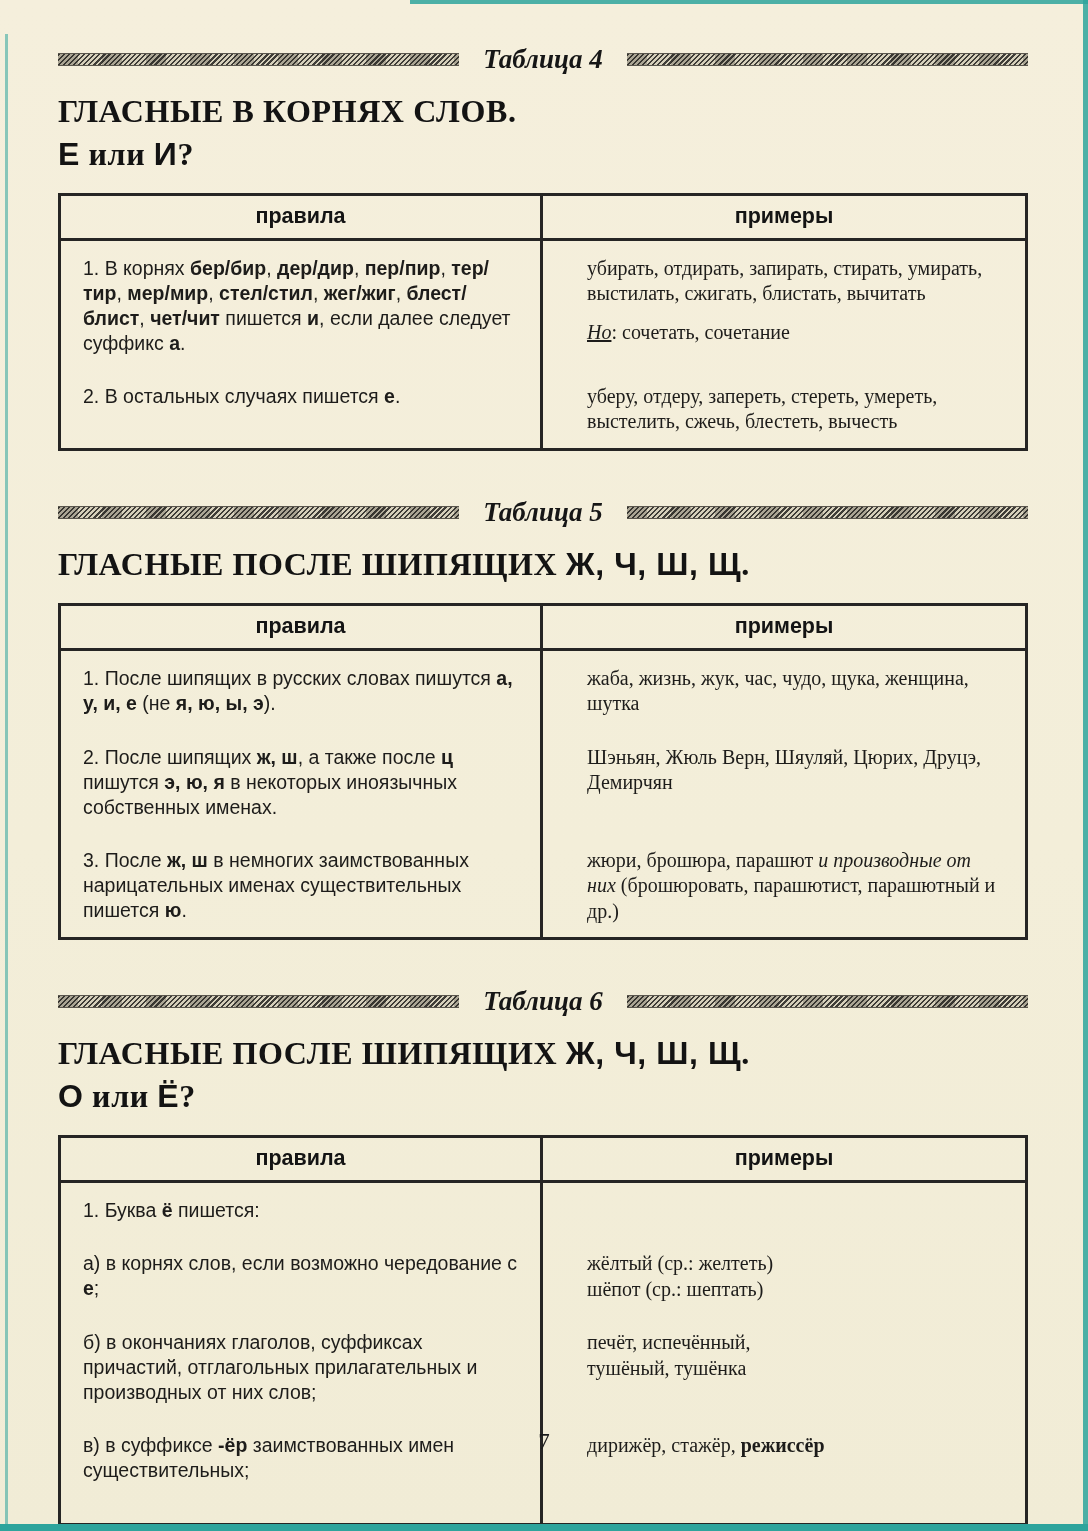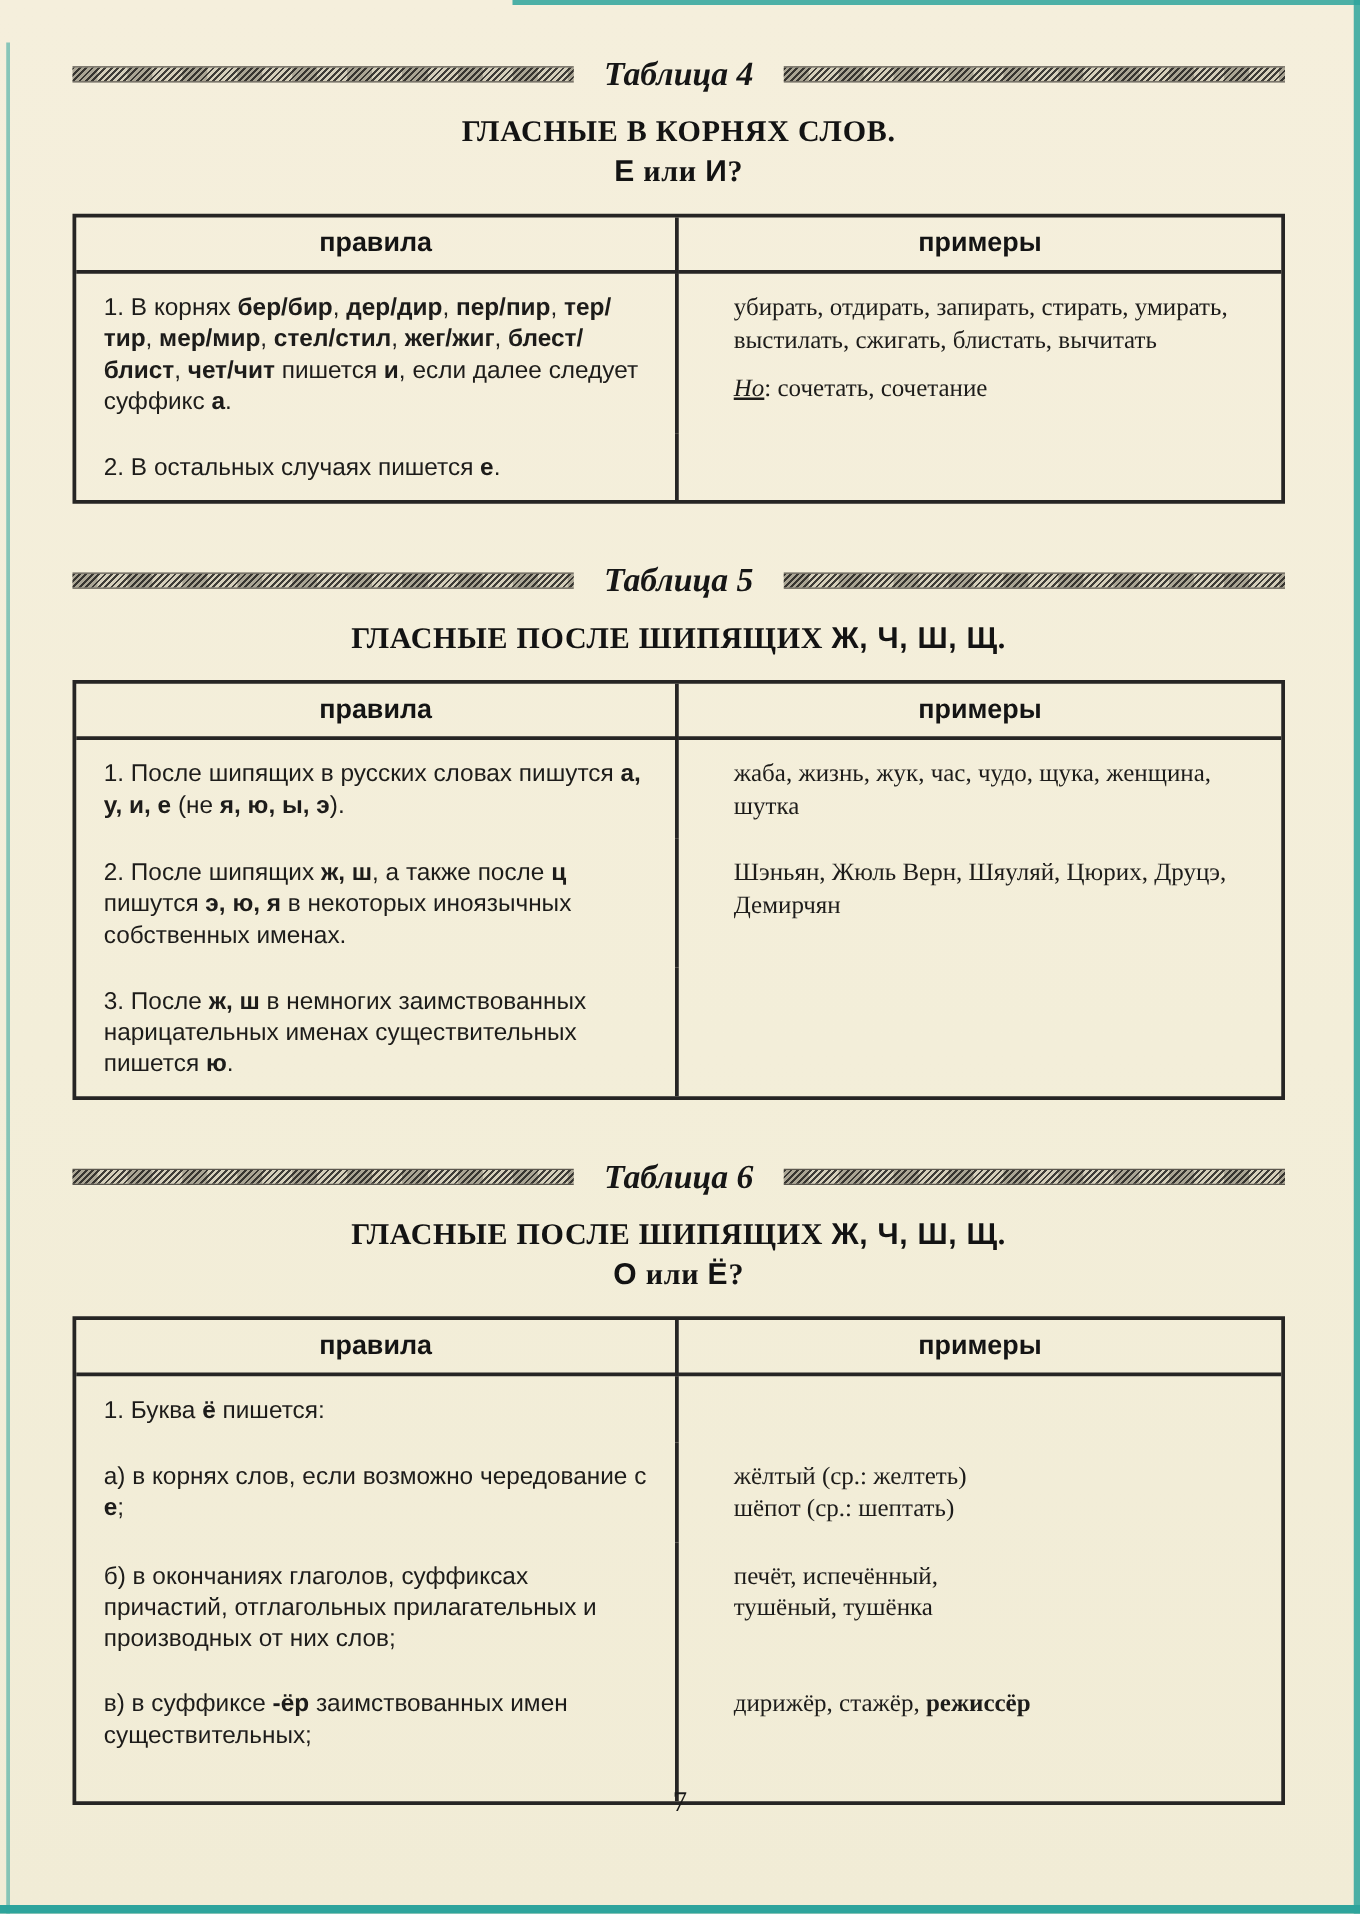"ГЛАСНЫЕ В КОРНЯХ СЛОВ." .title { font-size: 24px -> 32px; text-align: center -> none }
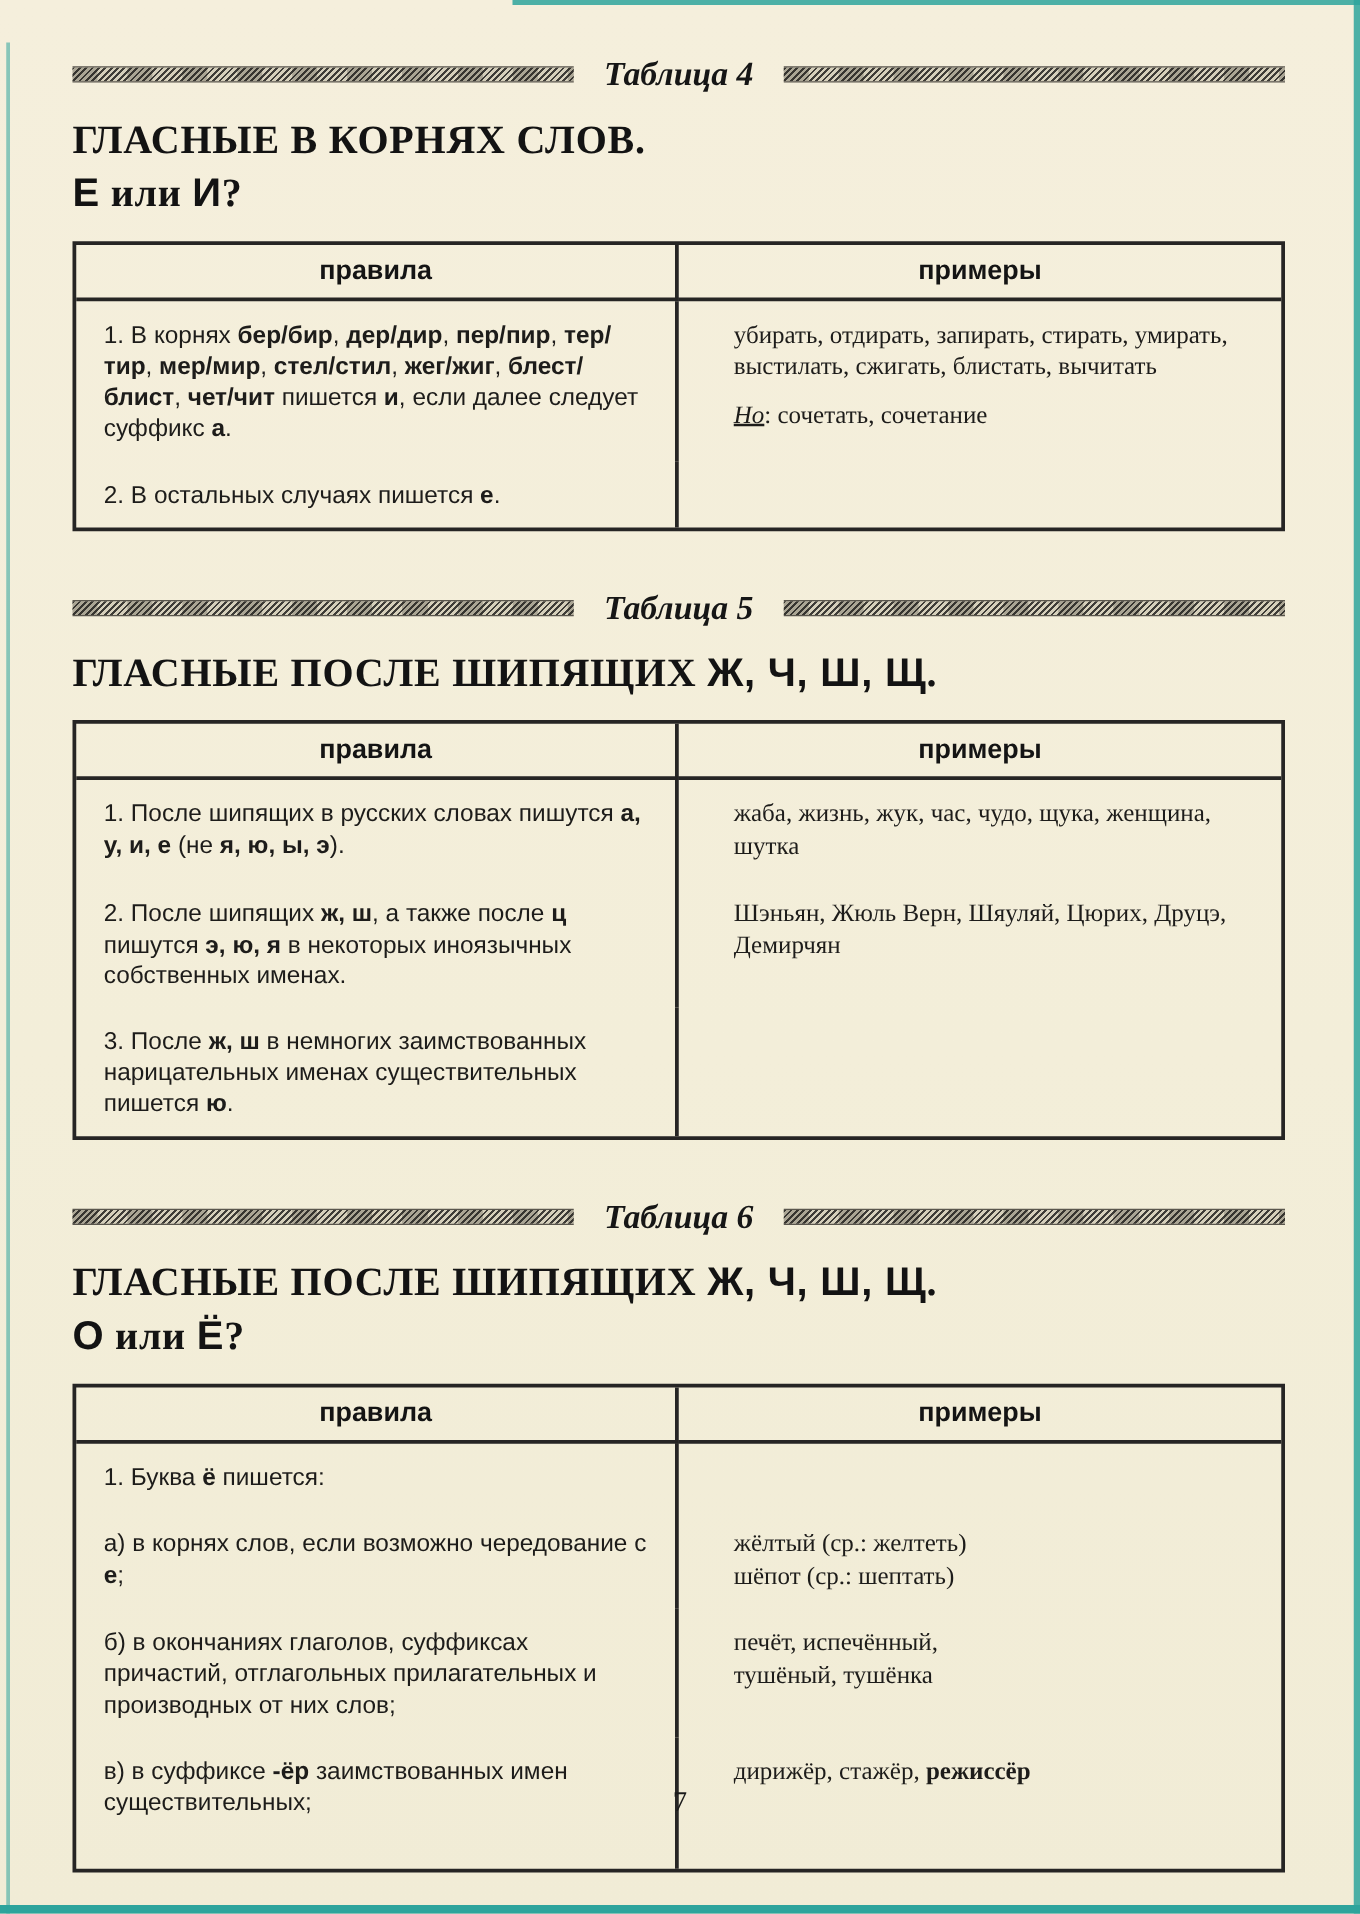"уберу, отдеру, запереть, стереть," div.td { html: none -> <div> <p><span>уберу, отдеру, запереть, стереть, умереть, выстелить, сжечь, блестеть, вычесть</span></p> </div> }
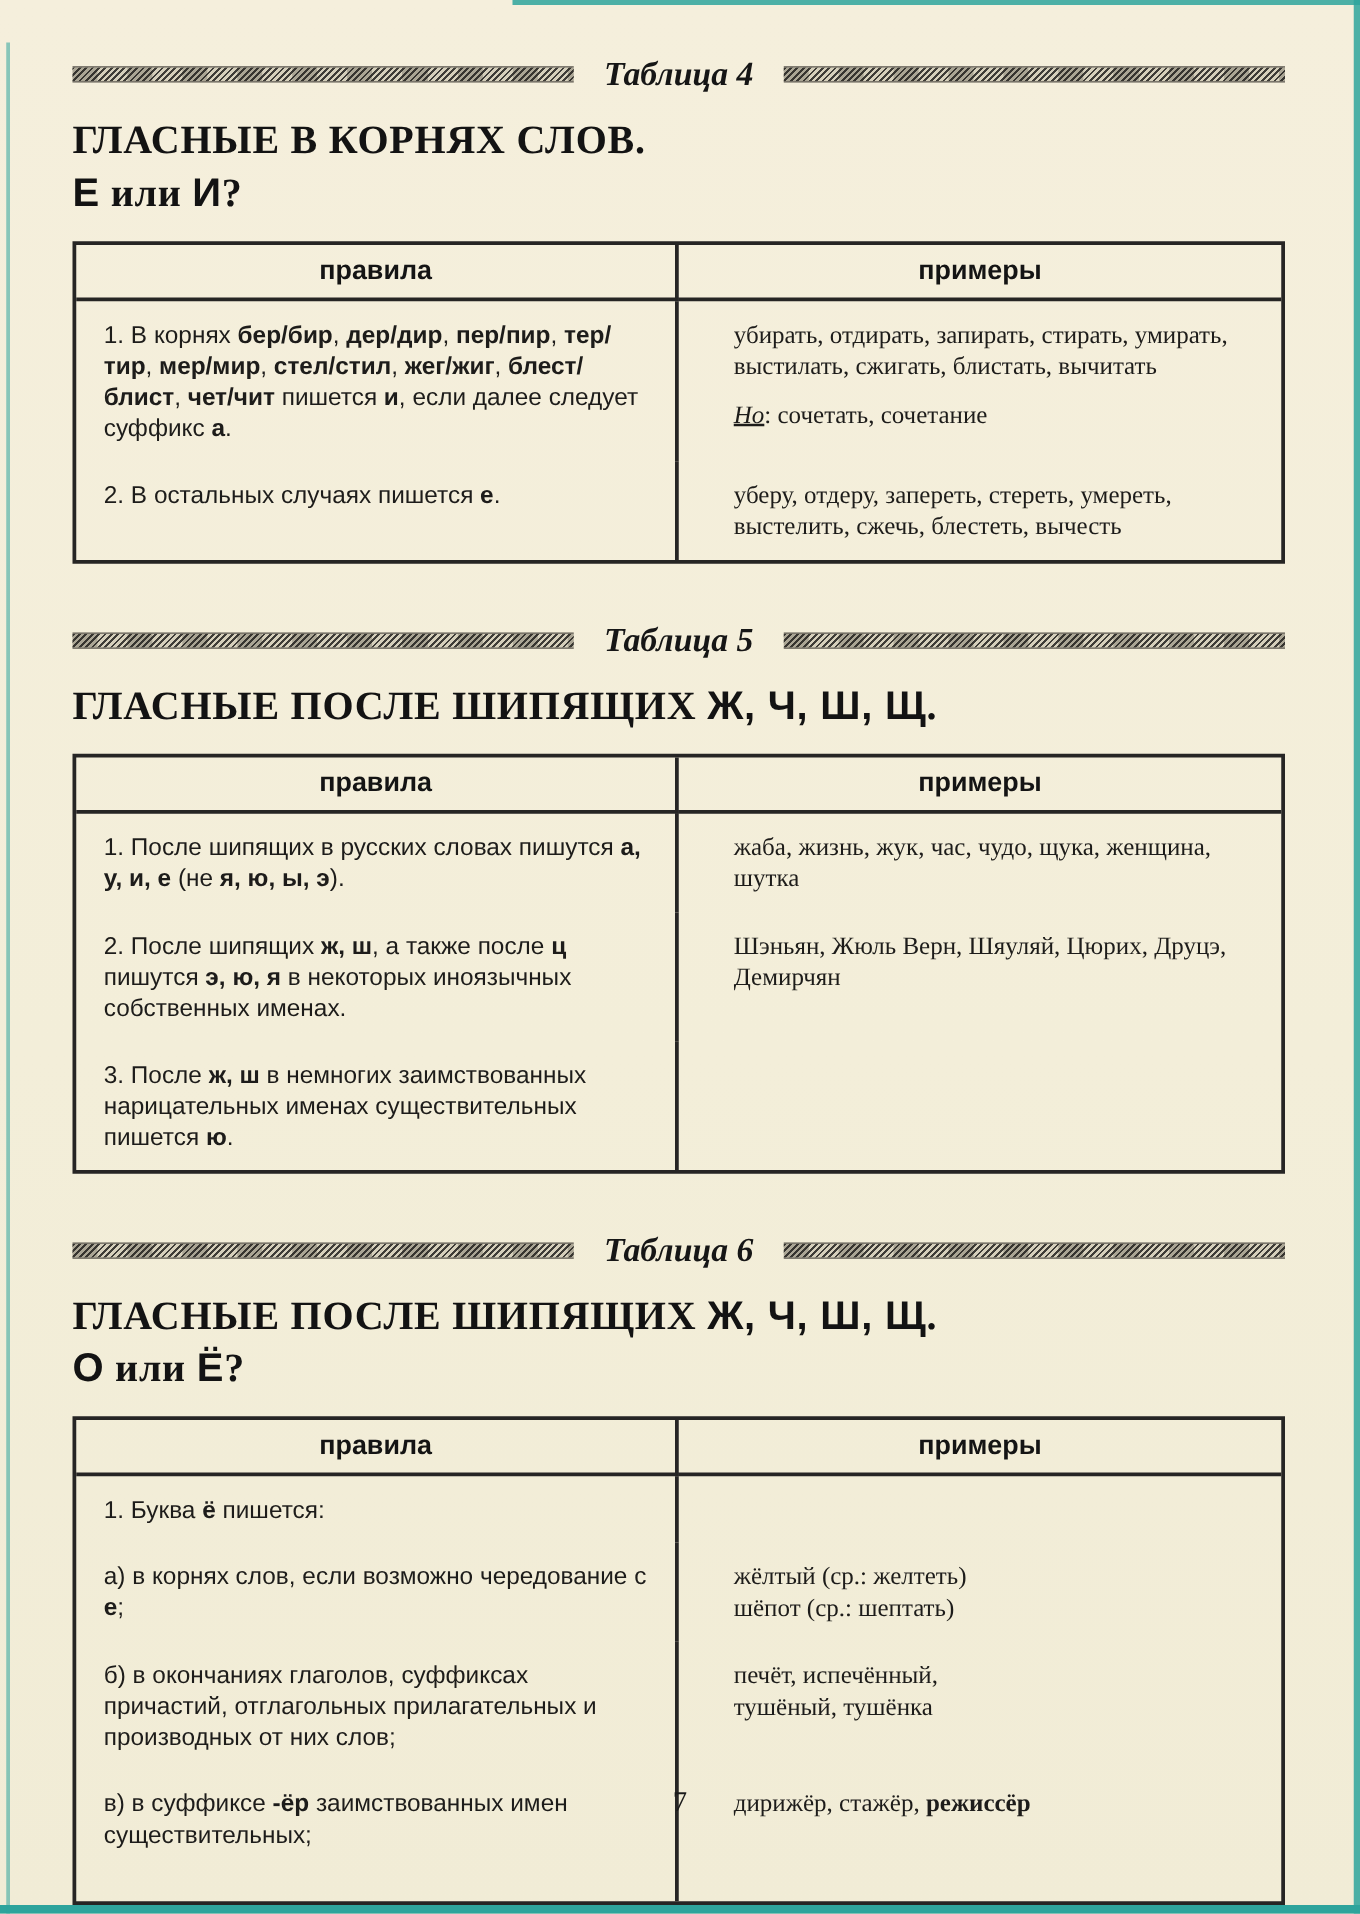"жюри, брошюра, парашют и производные" div.td { html: none -> <div> <p><span>жюри, брошюра, парашют </span><span>и производные от них</span><span> (брошюровать, парашютист, парашютный и др.)</span></p> </div> }
